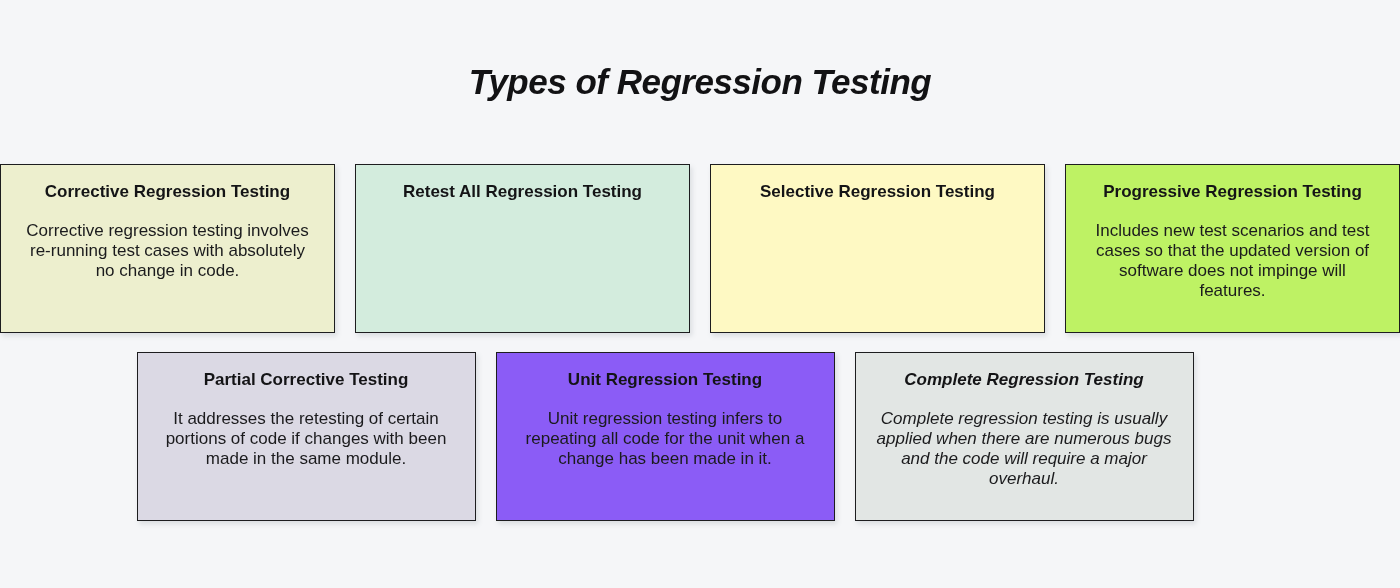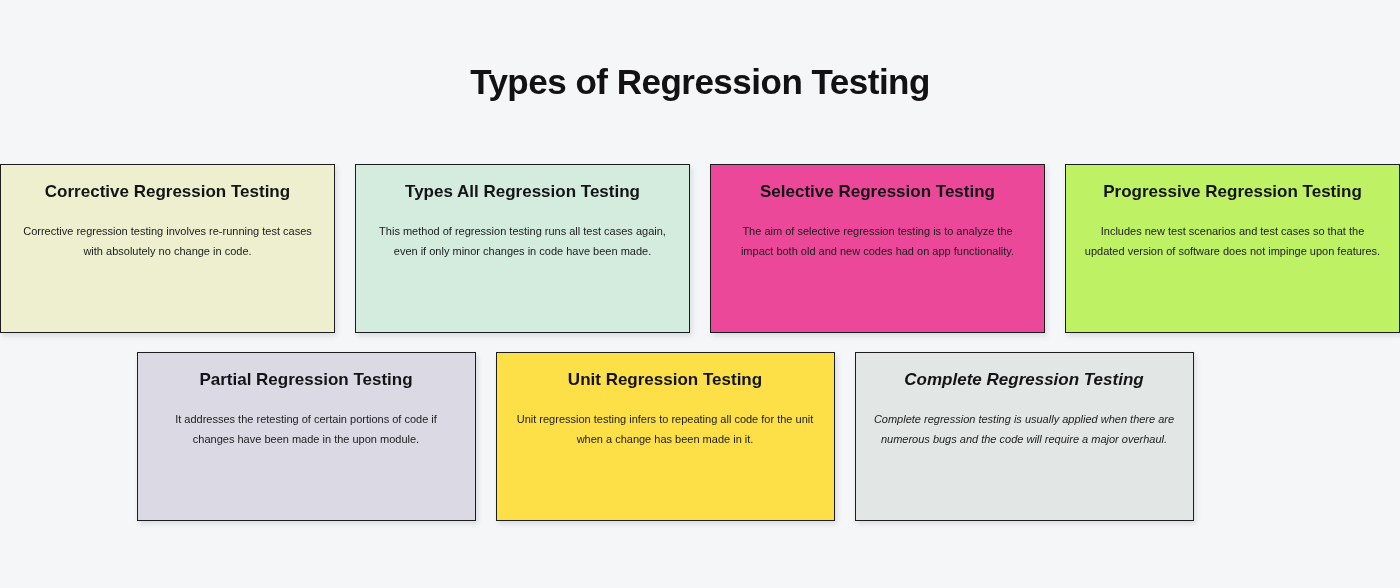"Types of Regression Testing" .page-title { font-style: none -> italic }
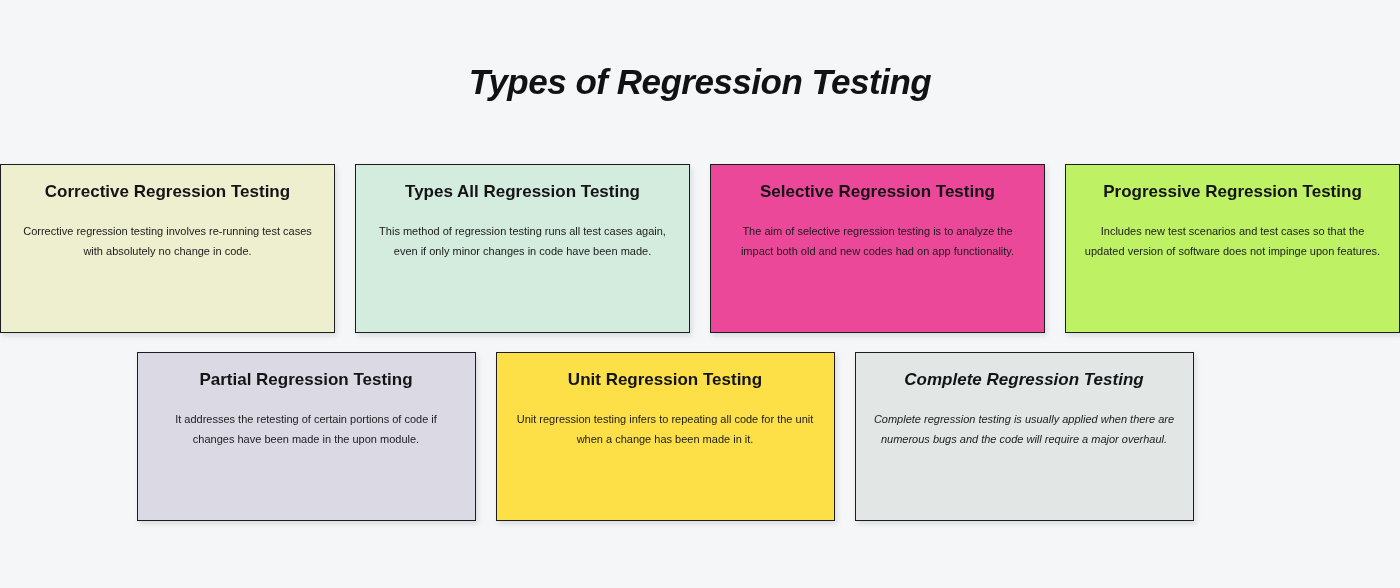"Types All Regression Testing" div.card-title { text: Types -> Retest }
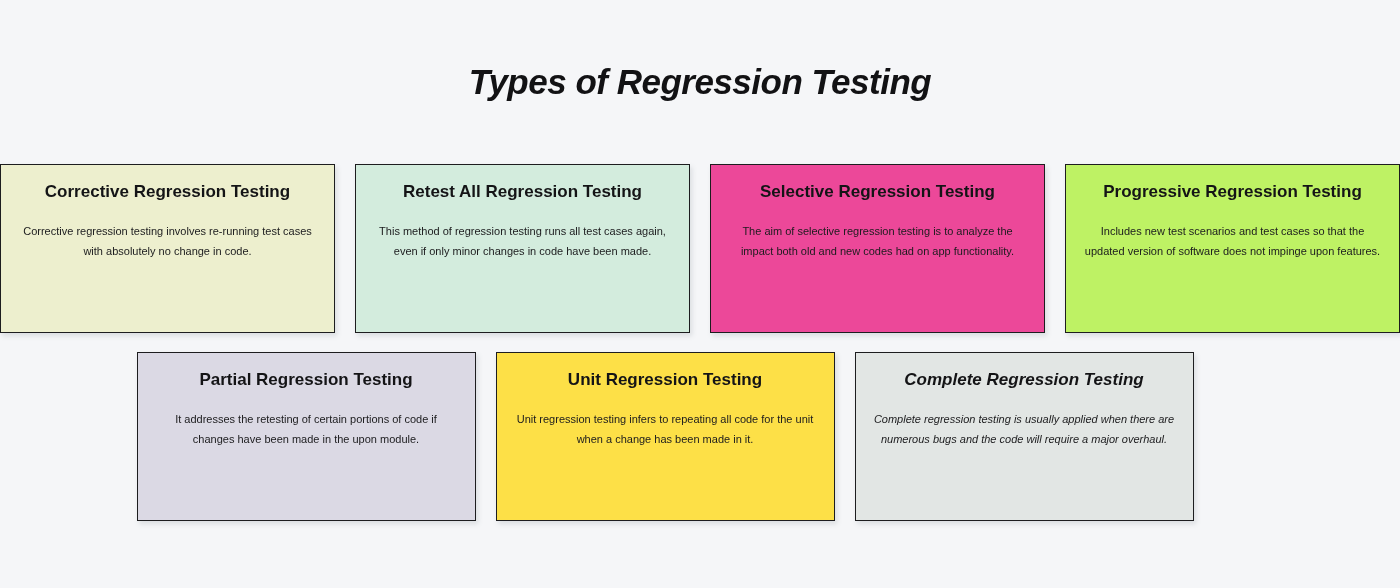"Selective Regression Testing" div.card { background-color: #ec4899 -> #fef9c3 }
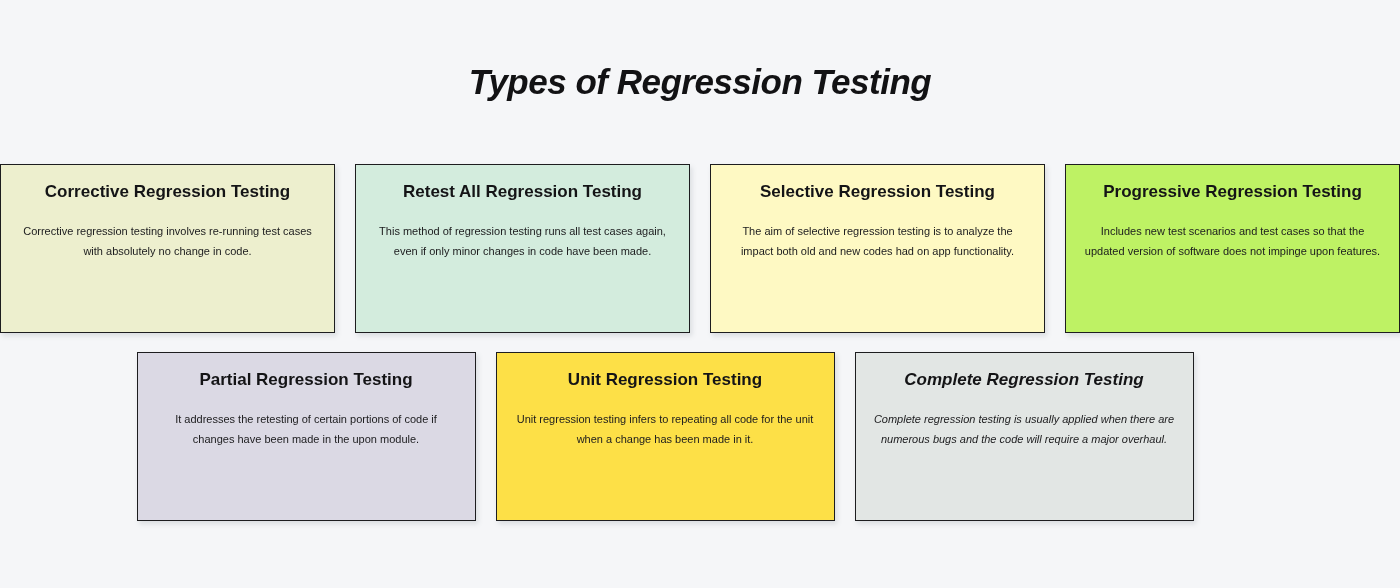"Corrective regression testing involves" .card-body { font-size: 11px -> 17px }
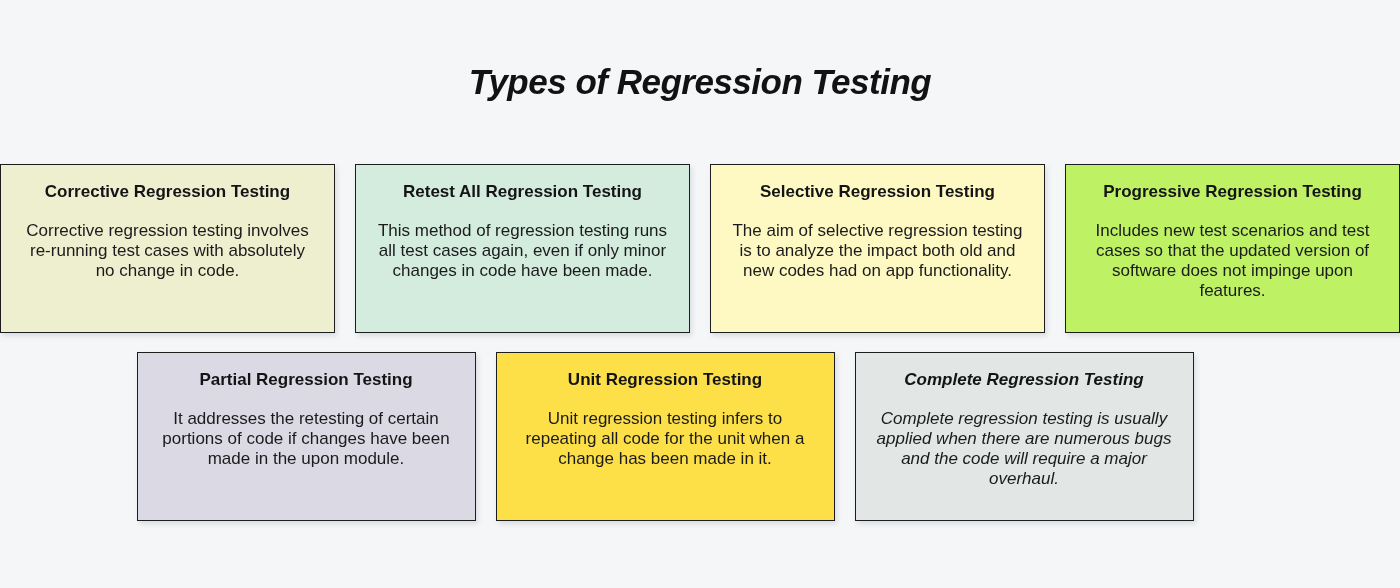"This method of regression testing" div.card-body { html: <div>This method of regression testing runs all test cases again, even if only minor changes in code have been made.</div> -> none }
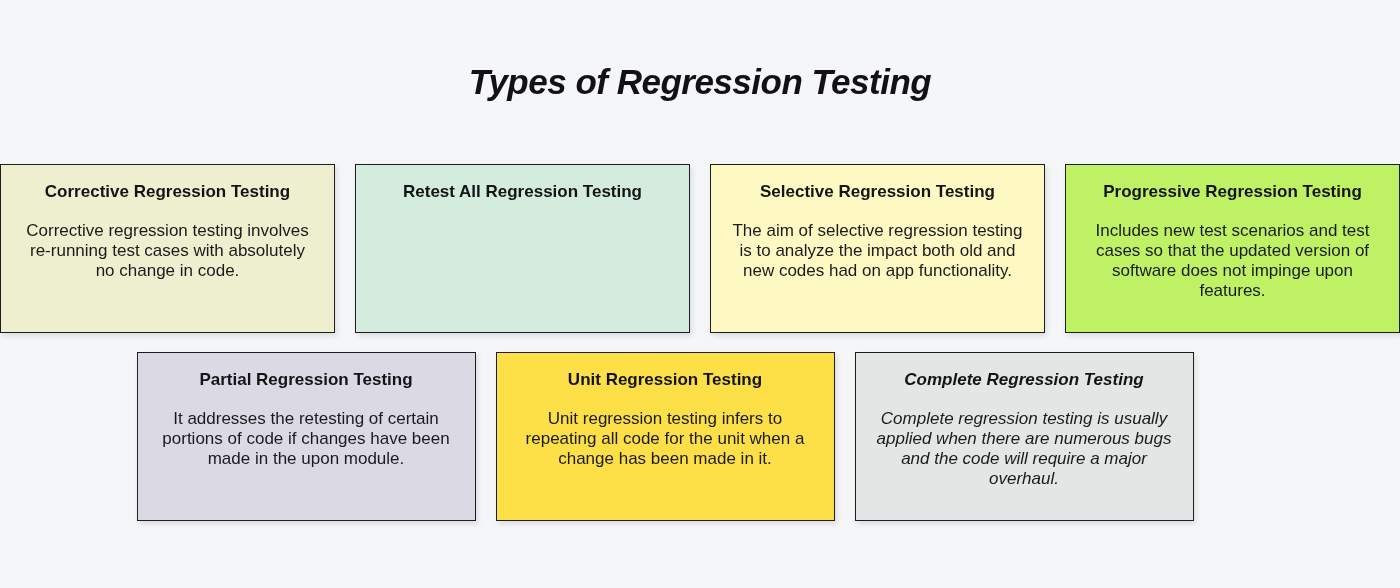"The aim of selective regression" div.card-body { html: <div>The aim of selective regression testing is to analyze the impact both old and new codes had on app functionality.</div> -> none }
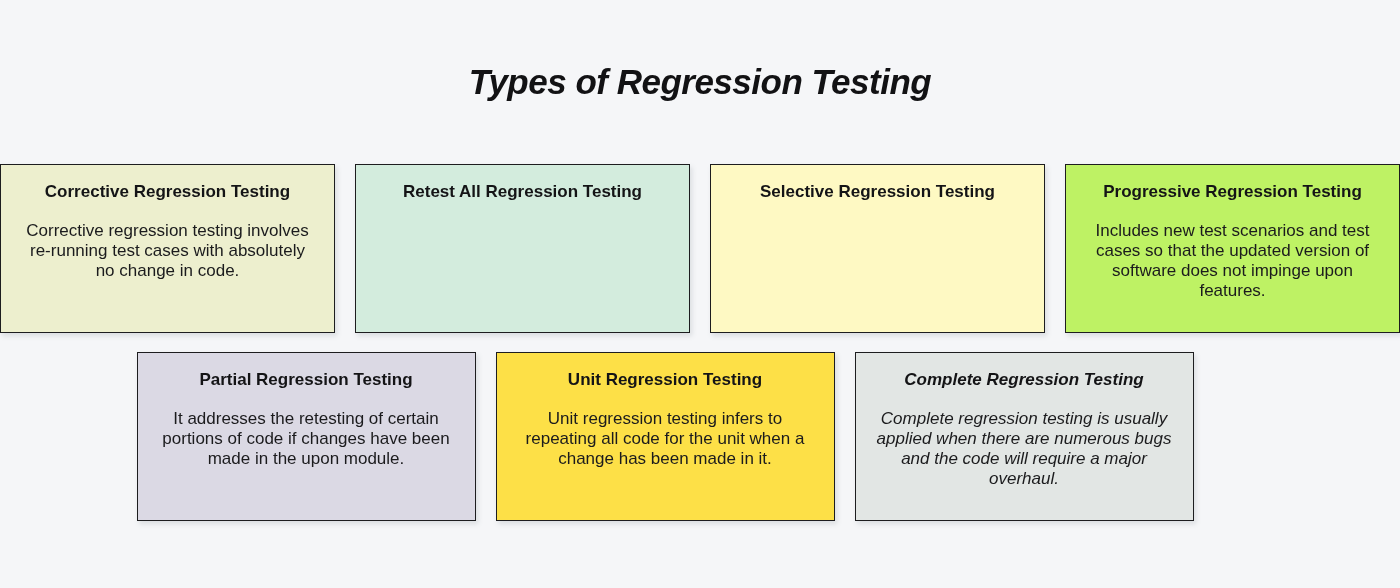"Includes new test scenarios and" div.card-body { text: upon -> will }
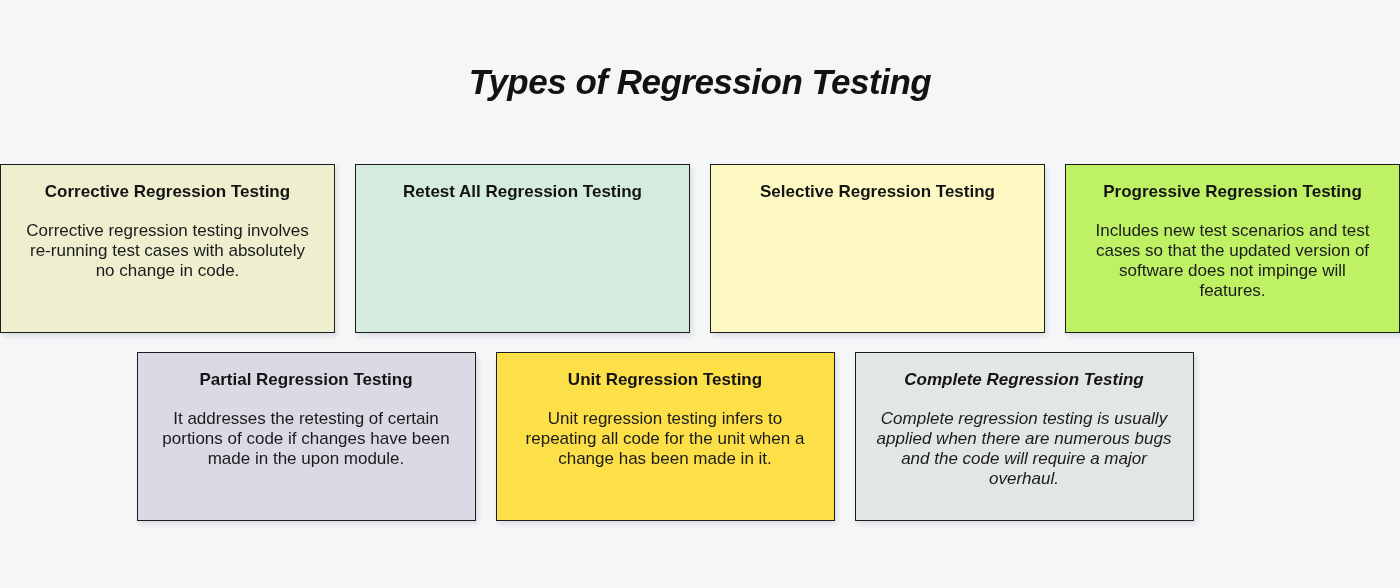"Partial Regression Testing" div.card-title { text: Regression -> Corrective }
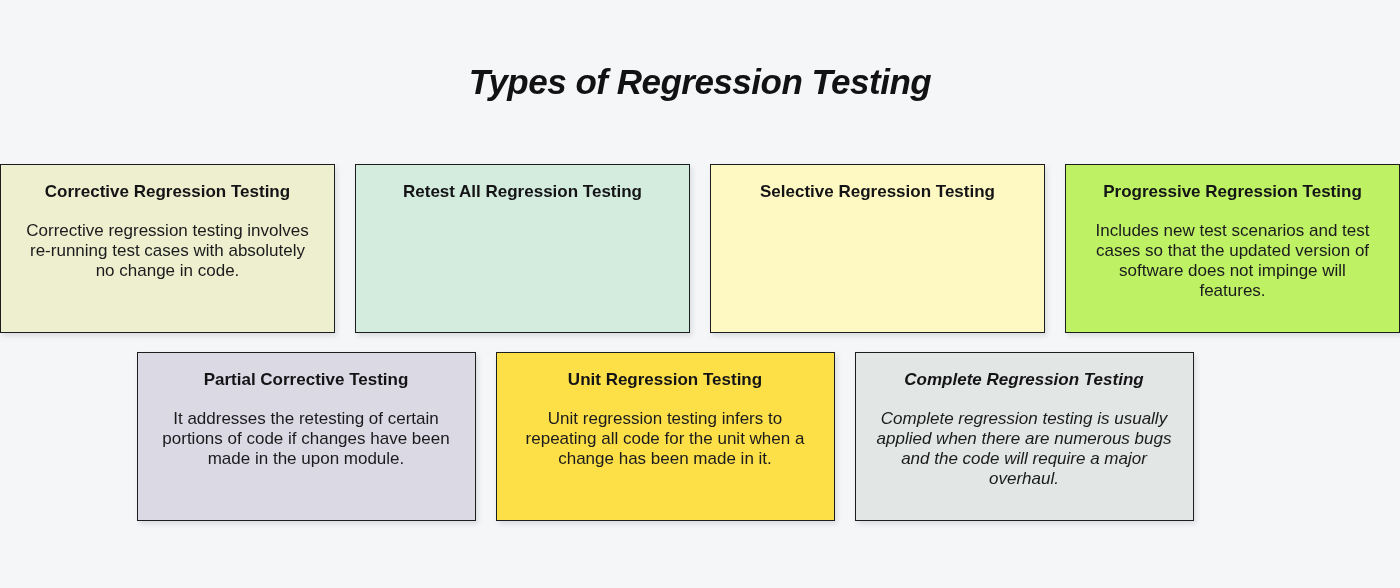"Unit Regression Testing" div.card { background-color: #fde047 -> #8b5cf6 }
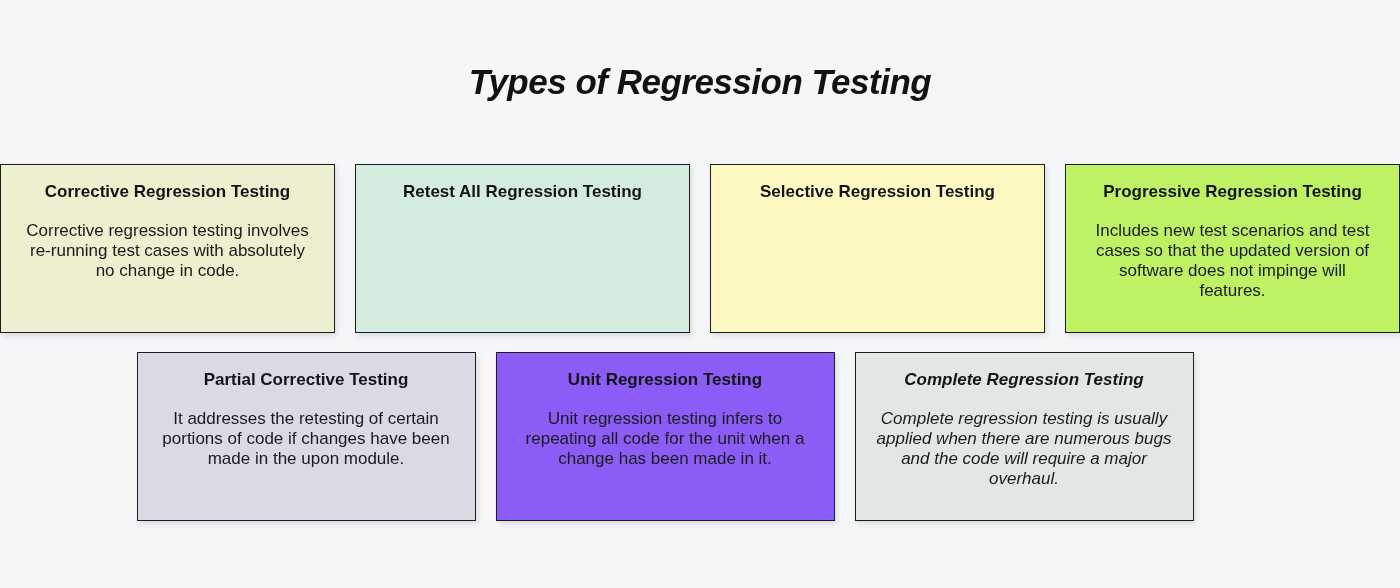"It addresses the retesting of" div.card-body { text: have been made in the upon -> with been made in the same }
